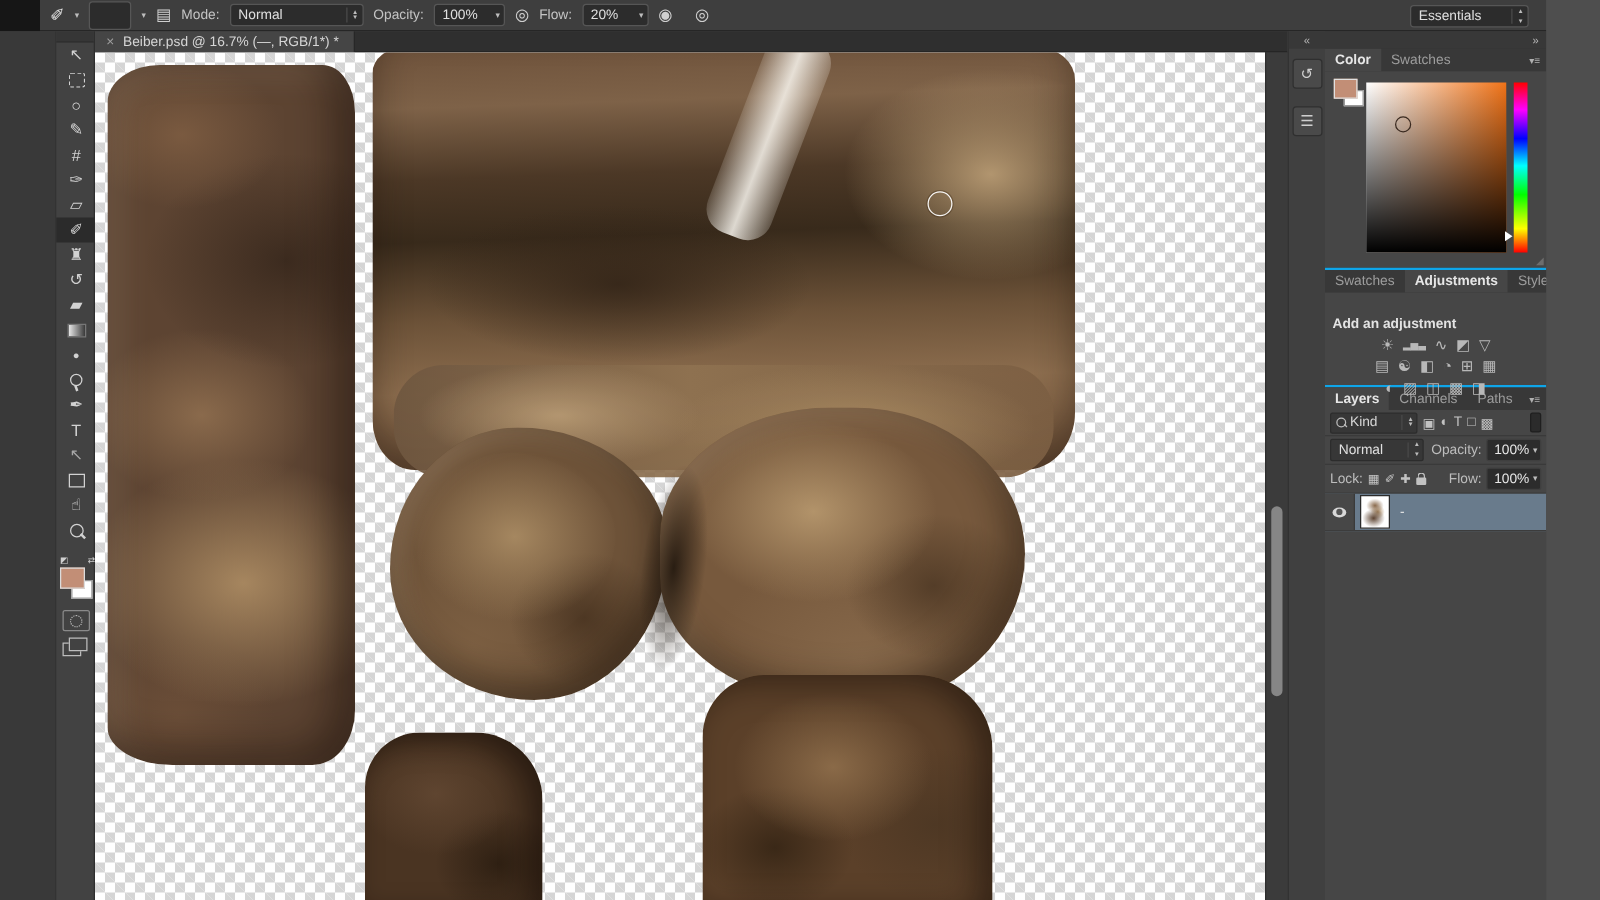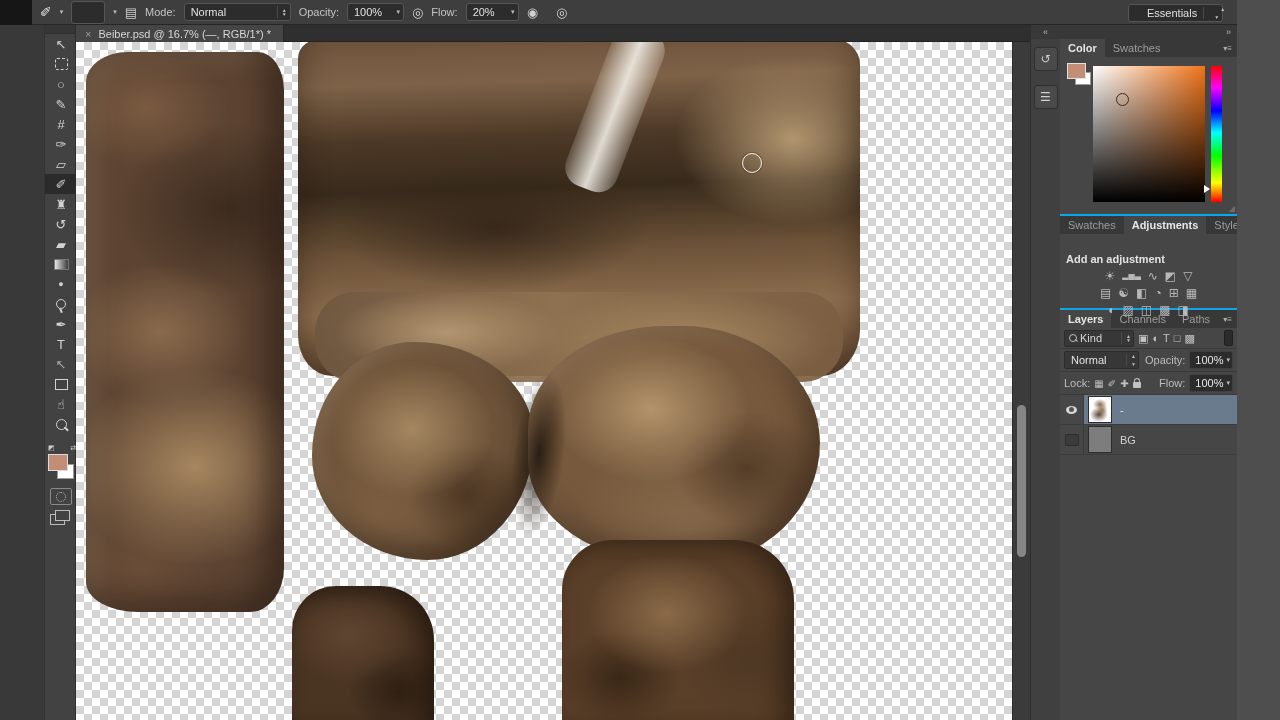"Essentials" #workspace-select span:first-child { margin-left: 12px -> none }
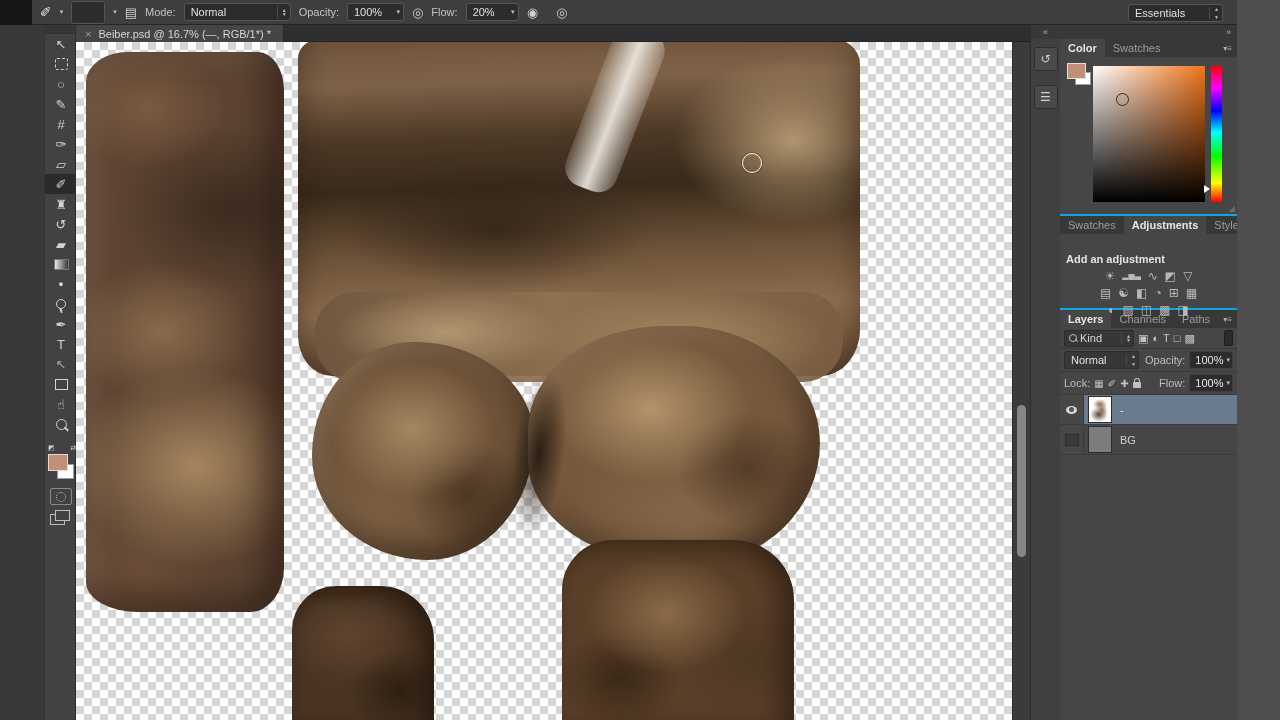"BG" div.layer-row { html: <div> <div> <span></span> </div> <div></div> <span>BG</span> </div> -> none }
